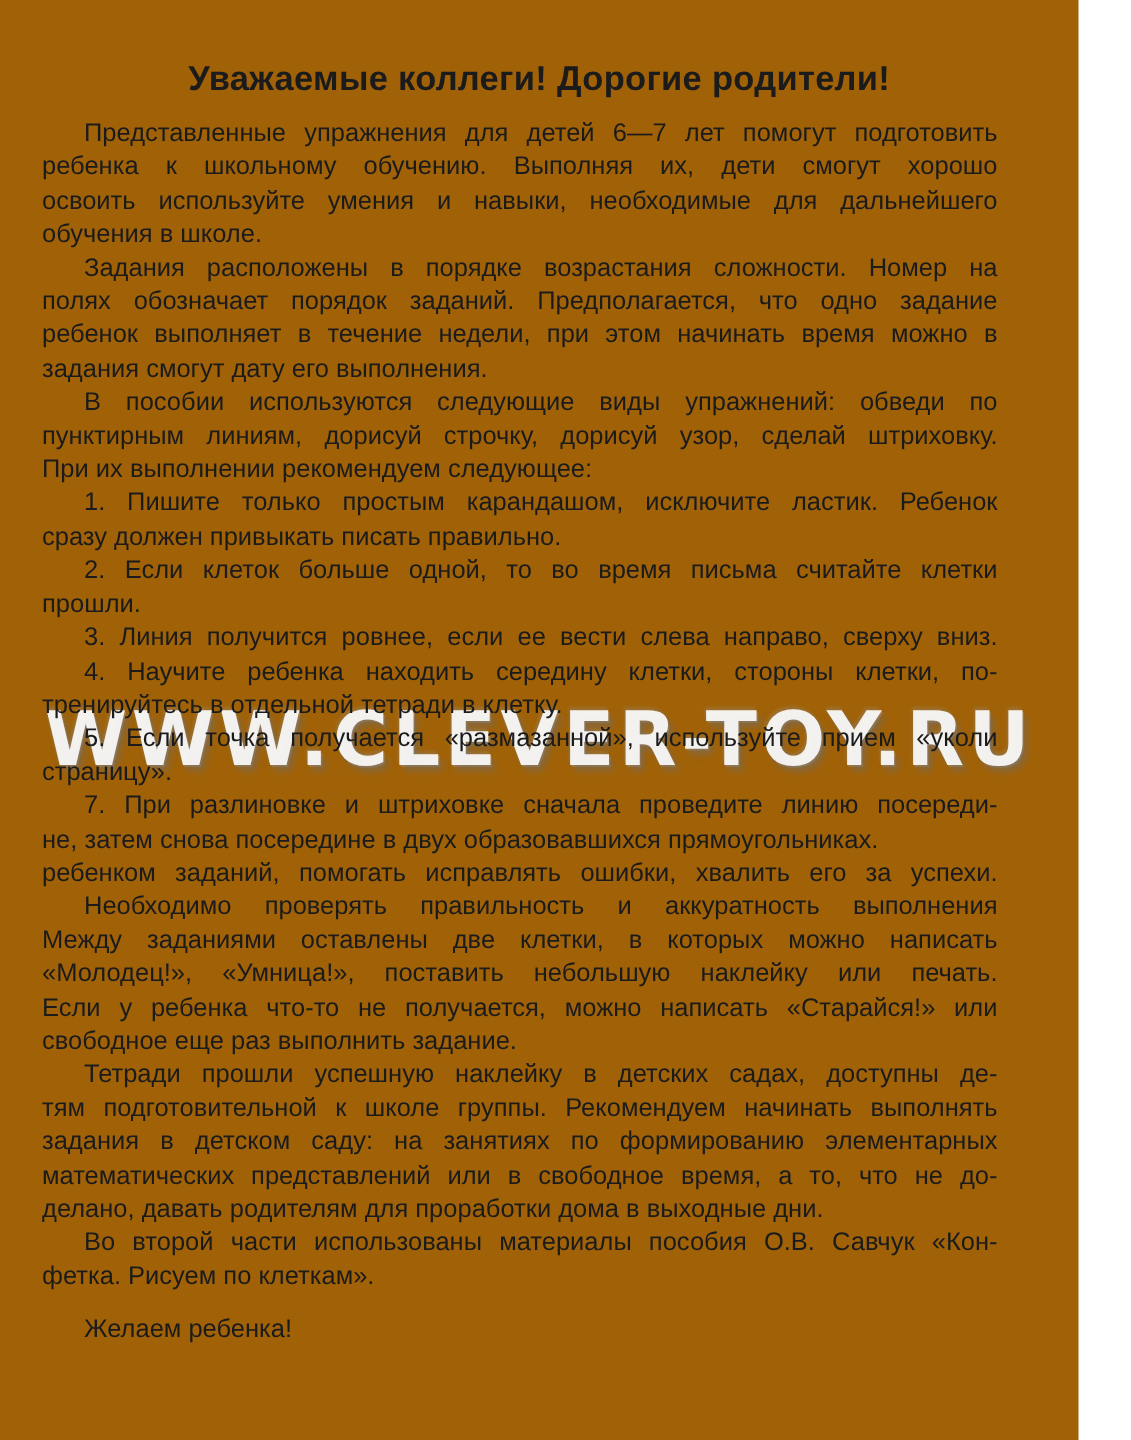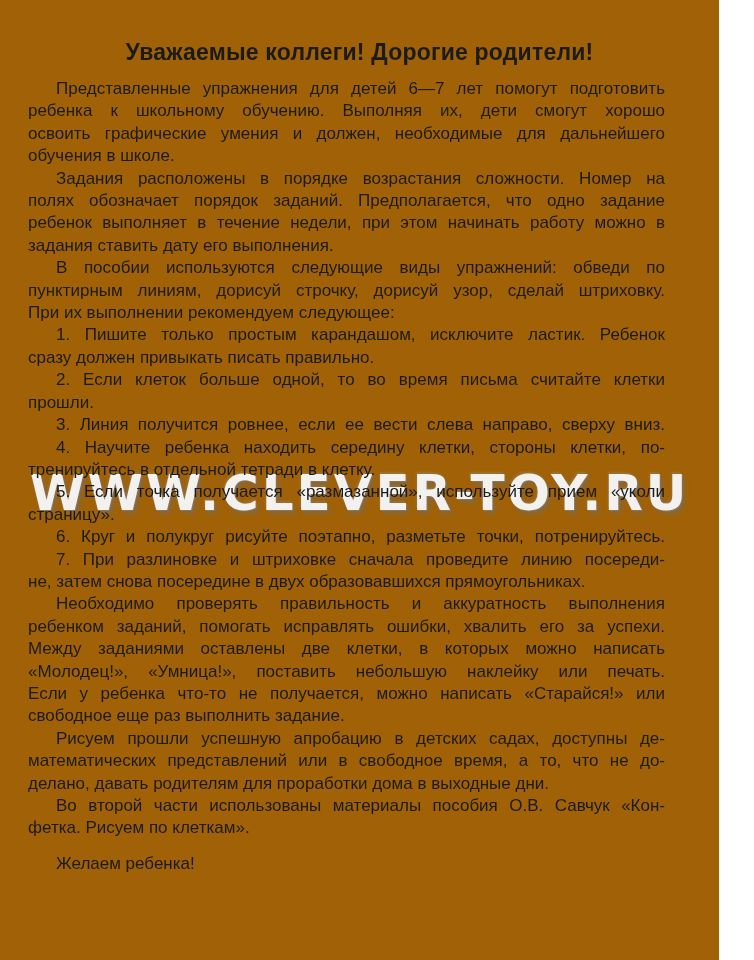"освоить графические умения и должен," div.line { text: графические умения и должен -> используйте умения и навыки }
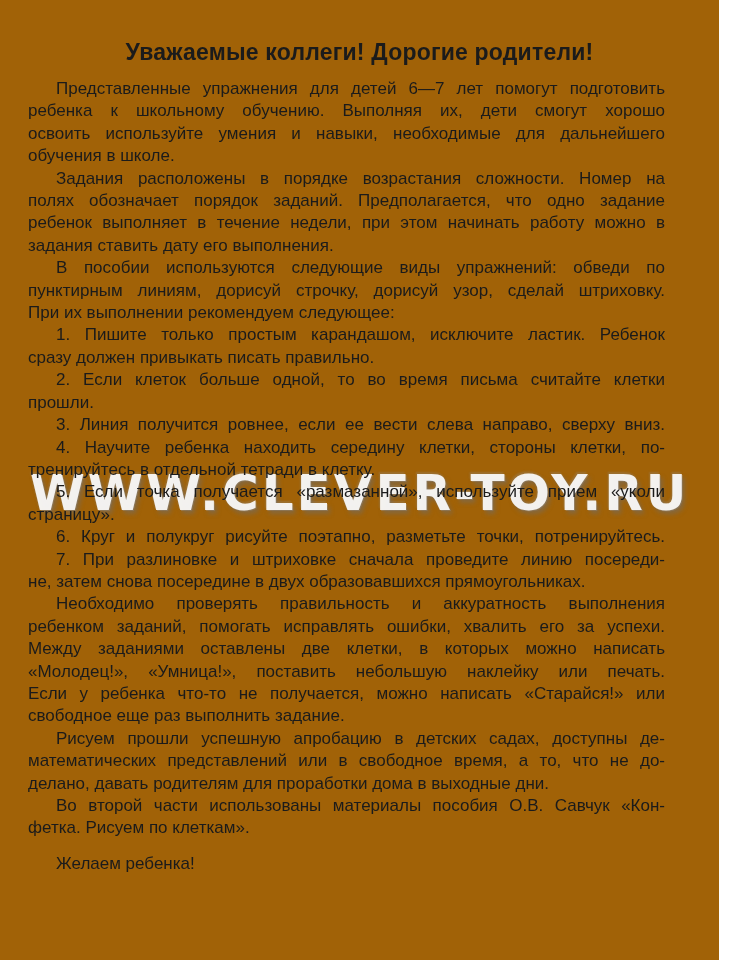"ребенок выполняет в течение недели," div.line { text: работу -> время }
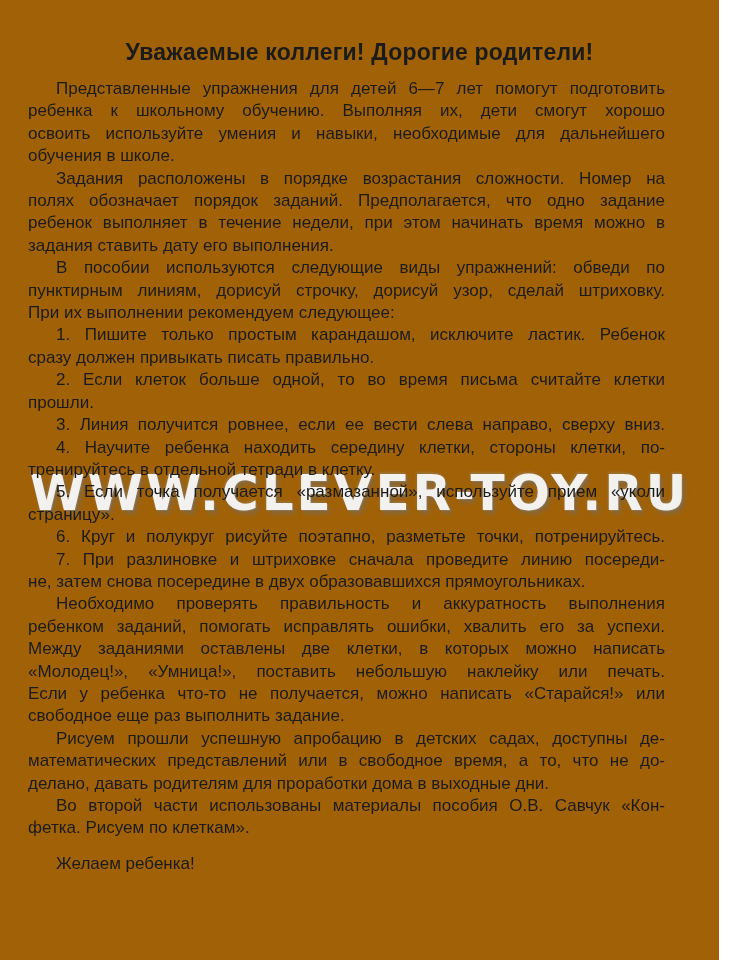"задания ставить дату его выполнения." div.line { text: ставить -> смогут }
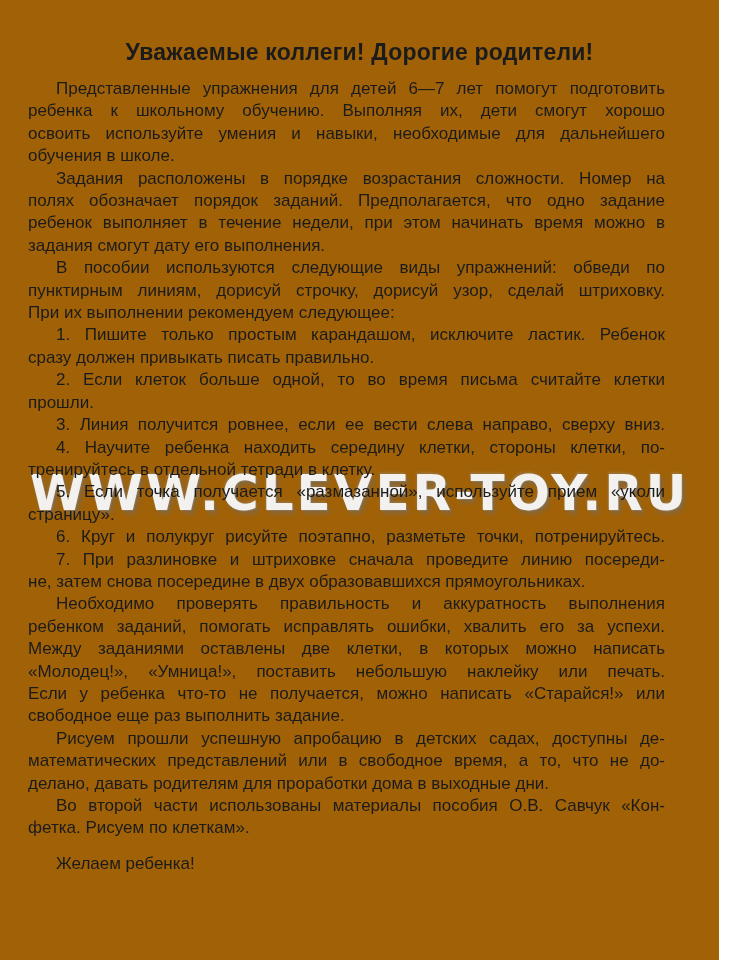"6. Круг и полукруг рисуйте" div.para { html: <div> <div>6. Круг и полукруг рисуйте поэтапно, разметьте точки, потренируйтесь.</div> </div> -> none }
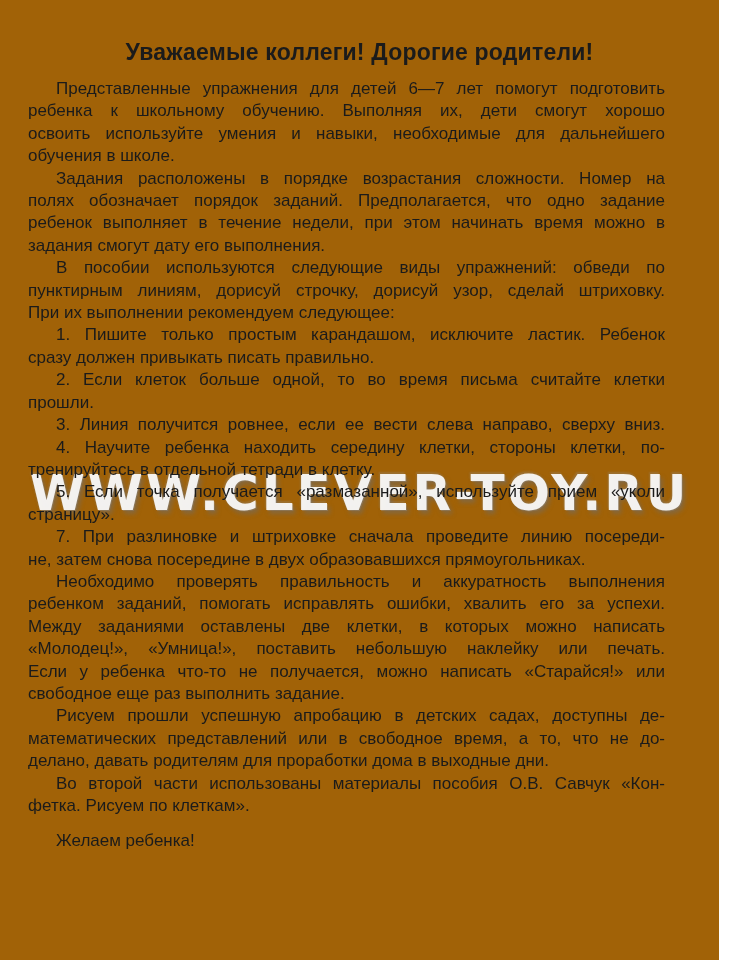"Необходимо проверять правильность и" div.line { order: before "ребенком заданий, помогать исправлять" -> after "ребенком заданий, помогать исправлять" }
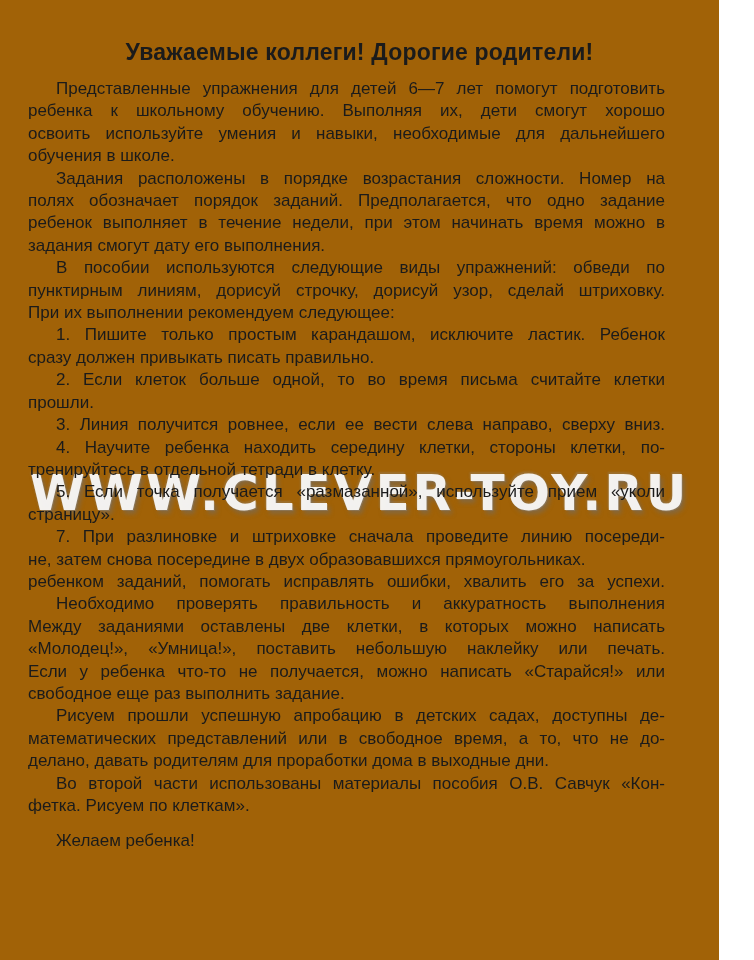"Рисуем прошли успешную апробацию в" div.line { text: Рисуем прошли успешную апробацию -> Тетради прошли успешную наклейку }
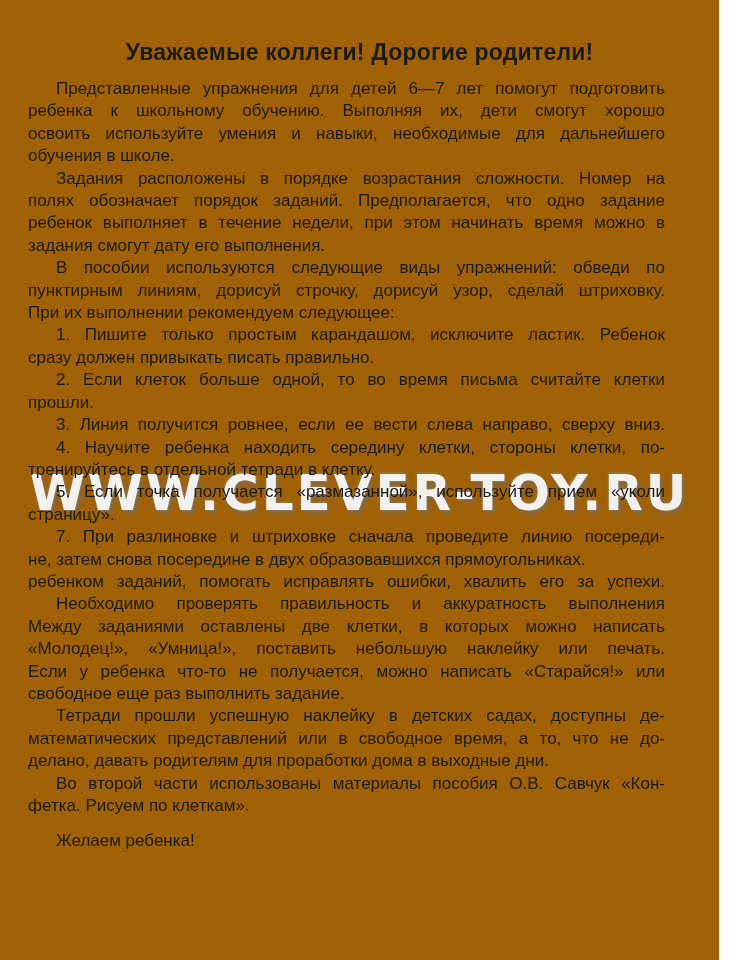"тям подготовительной к школе группы." div.line { html: none -> <div>тям подготовительной к школе группы. Рекомендуем начинать выполнять</div> }
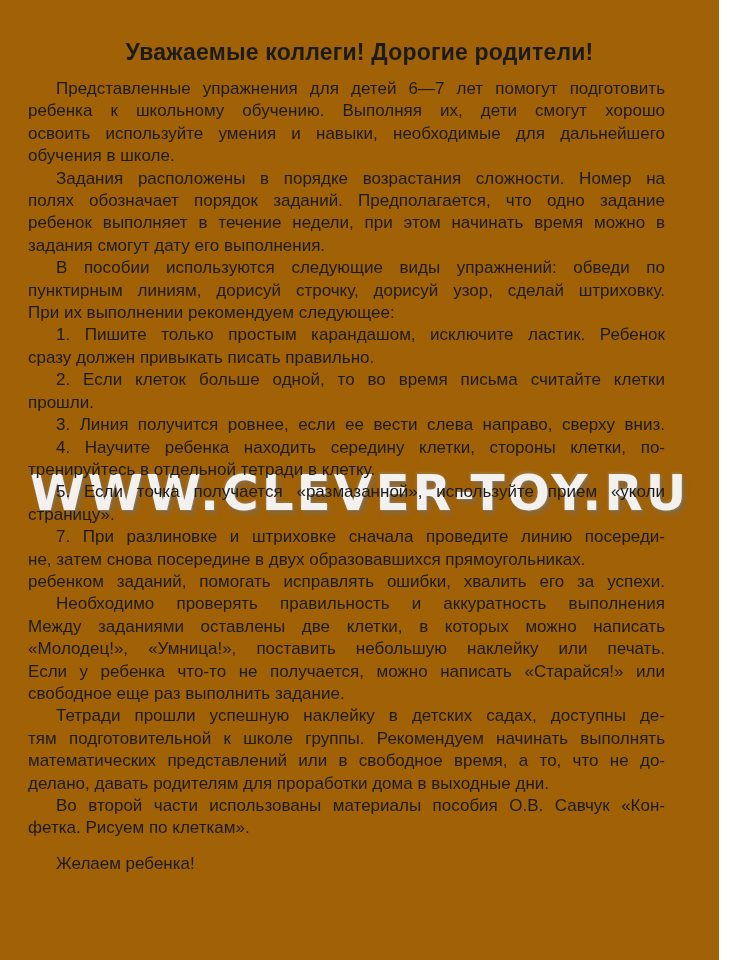"задания в детском саду: на" div.line { html: none -> <div>задания в детском саду: на занятиях по формированию элементарных</div> }
